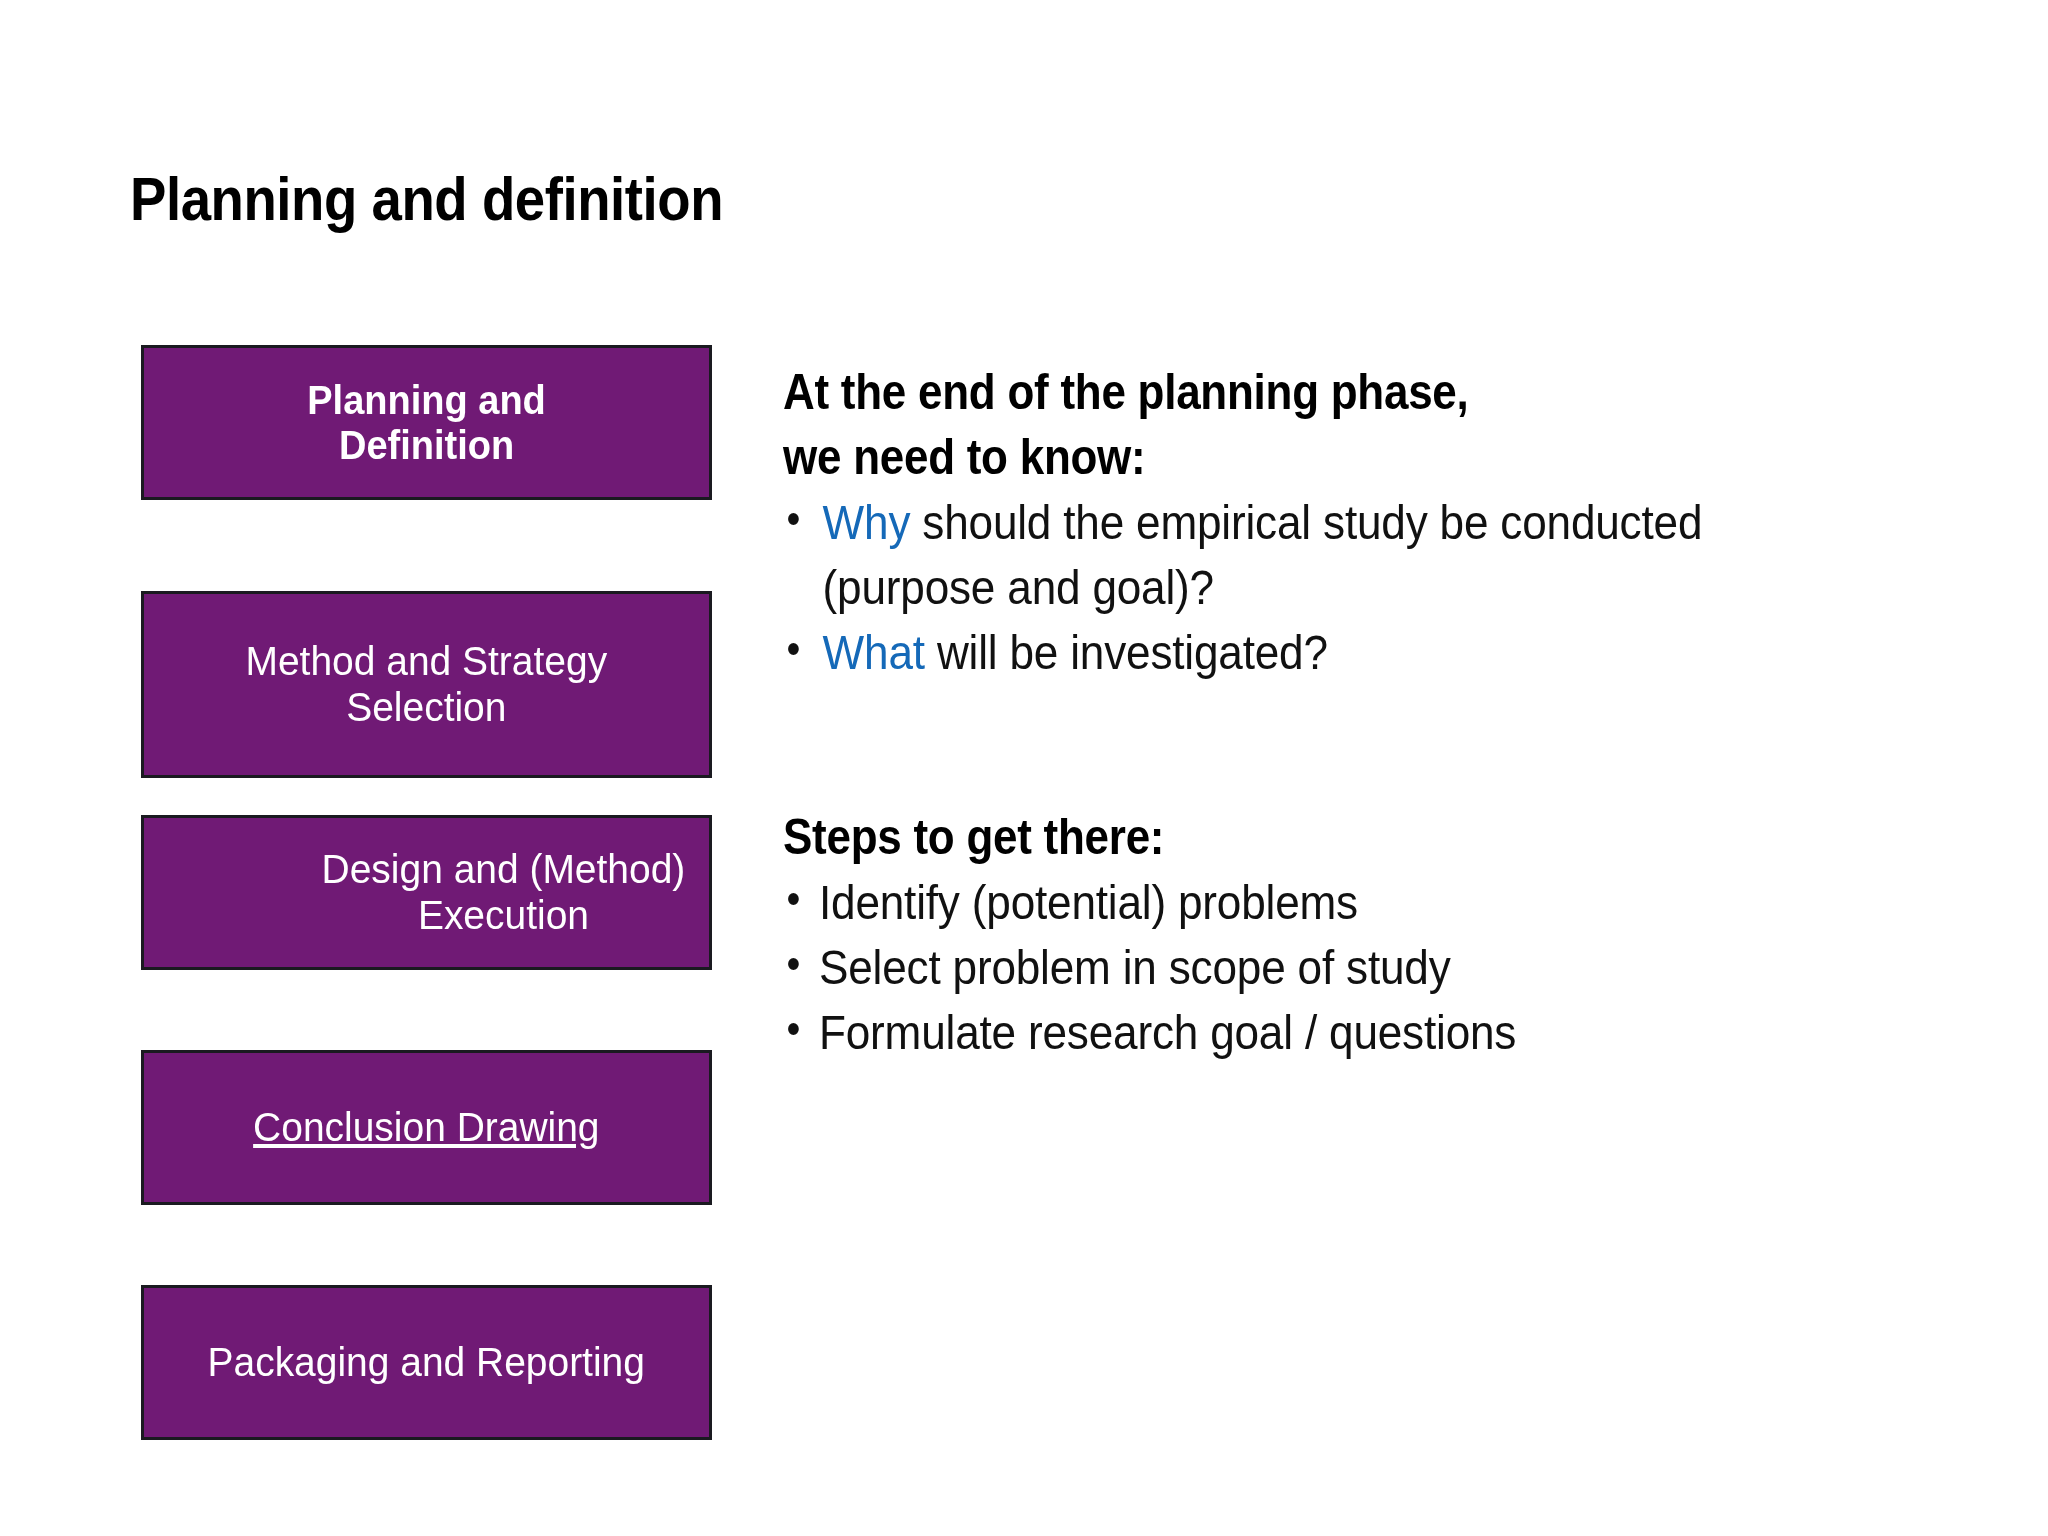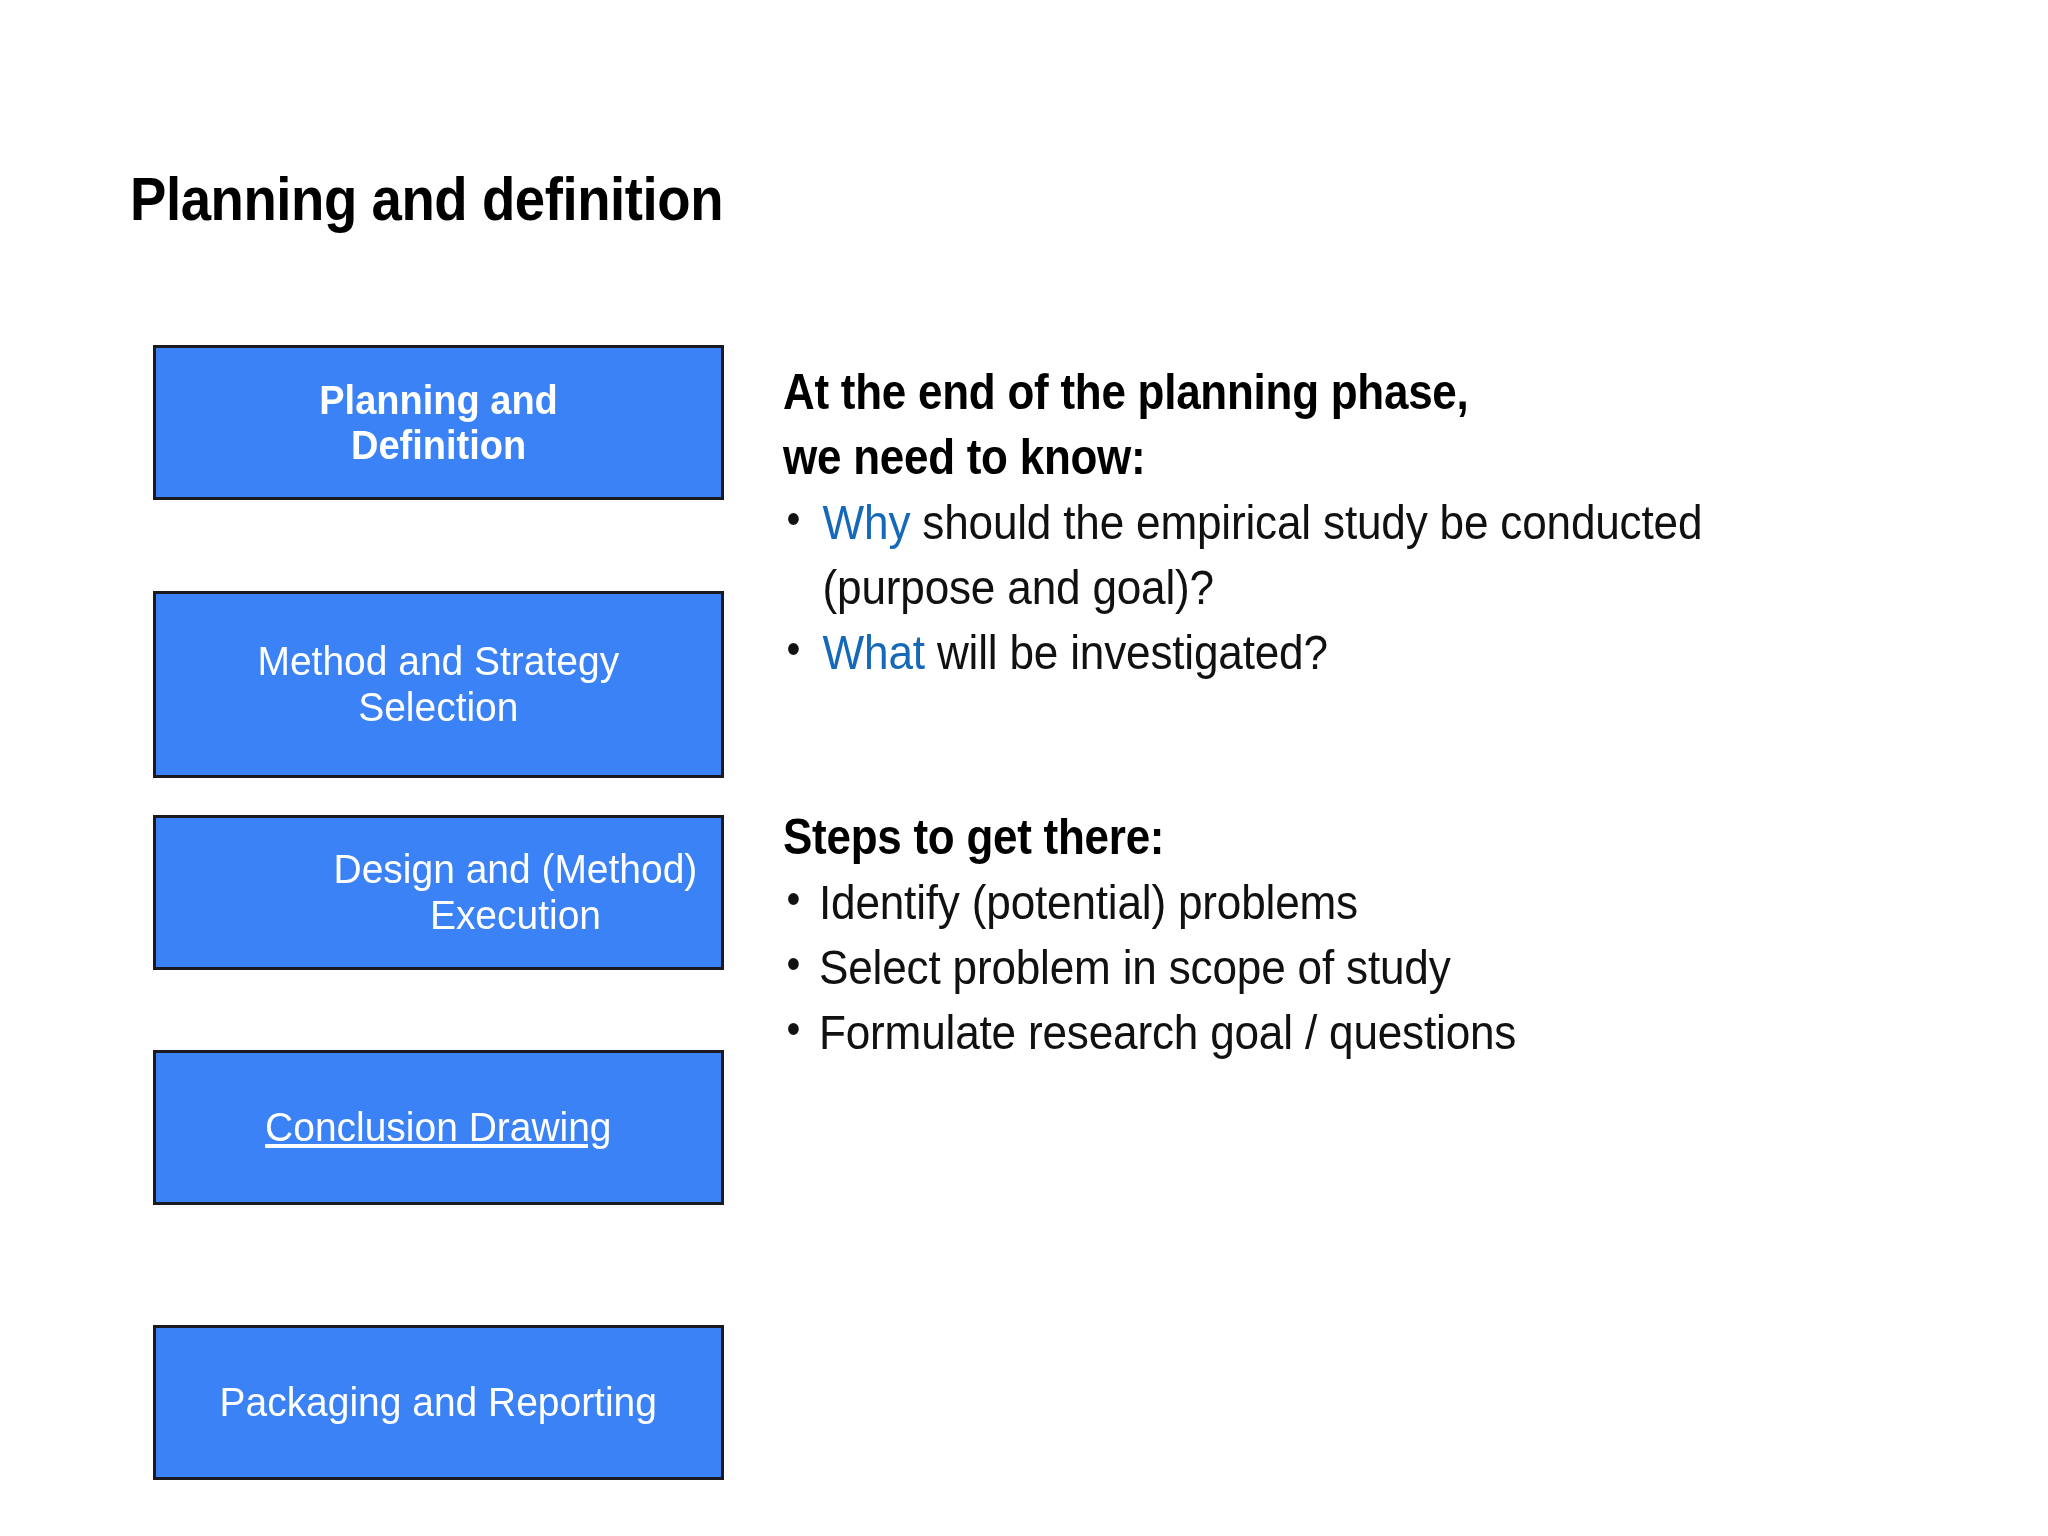"Planning and" .phase-box { background: #3b82f6 -> #701a75; left: 12px -> 0 }
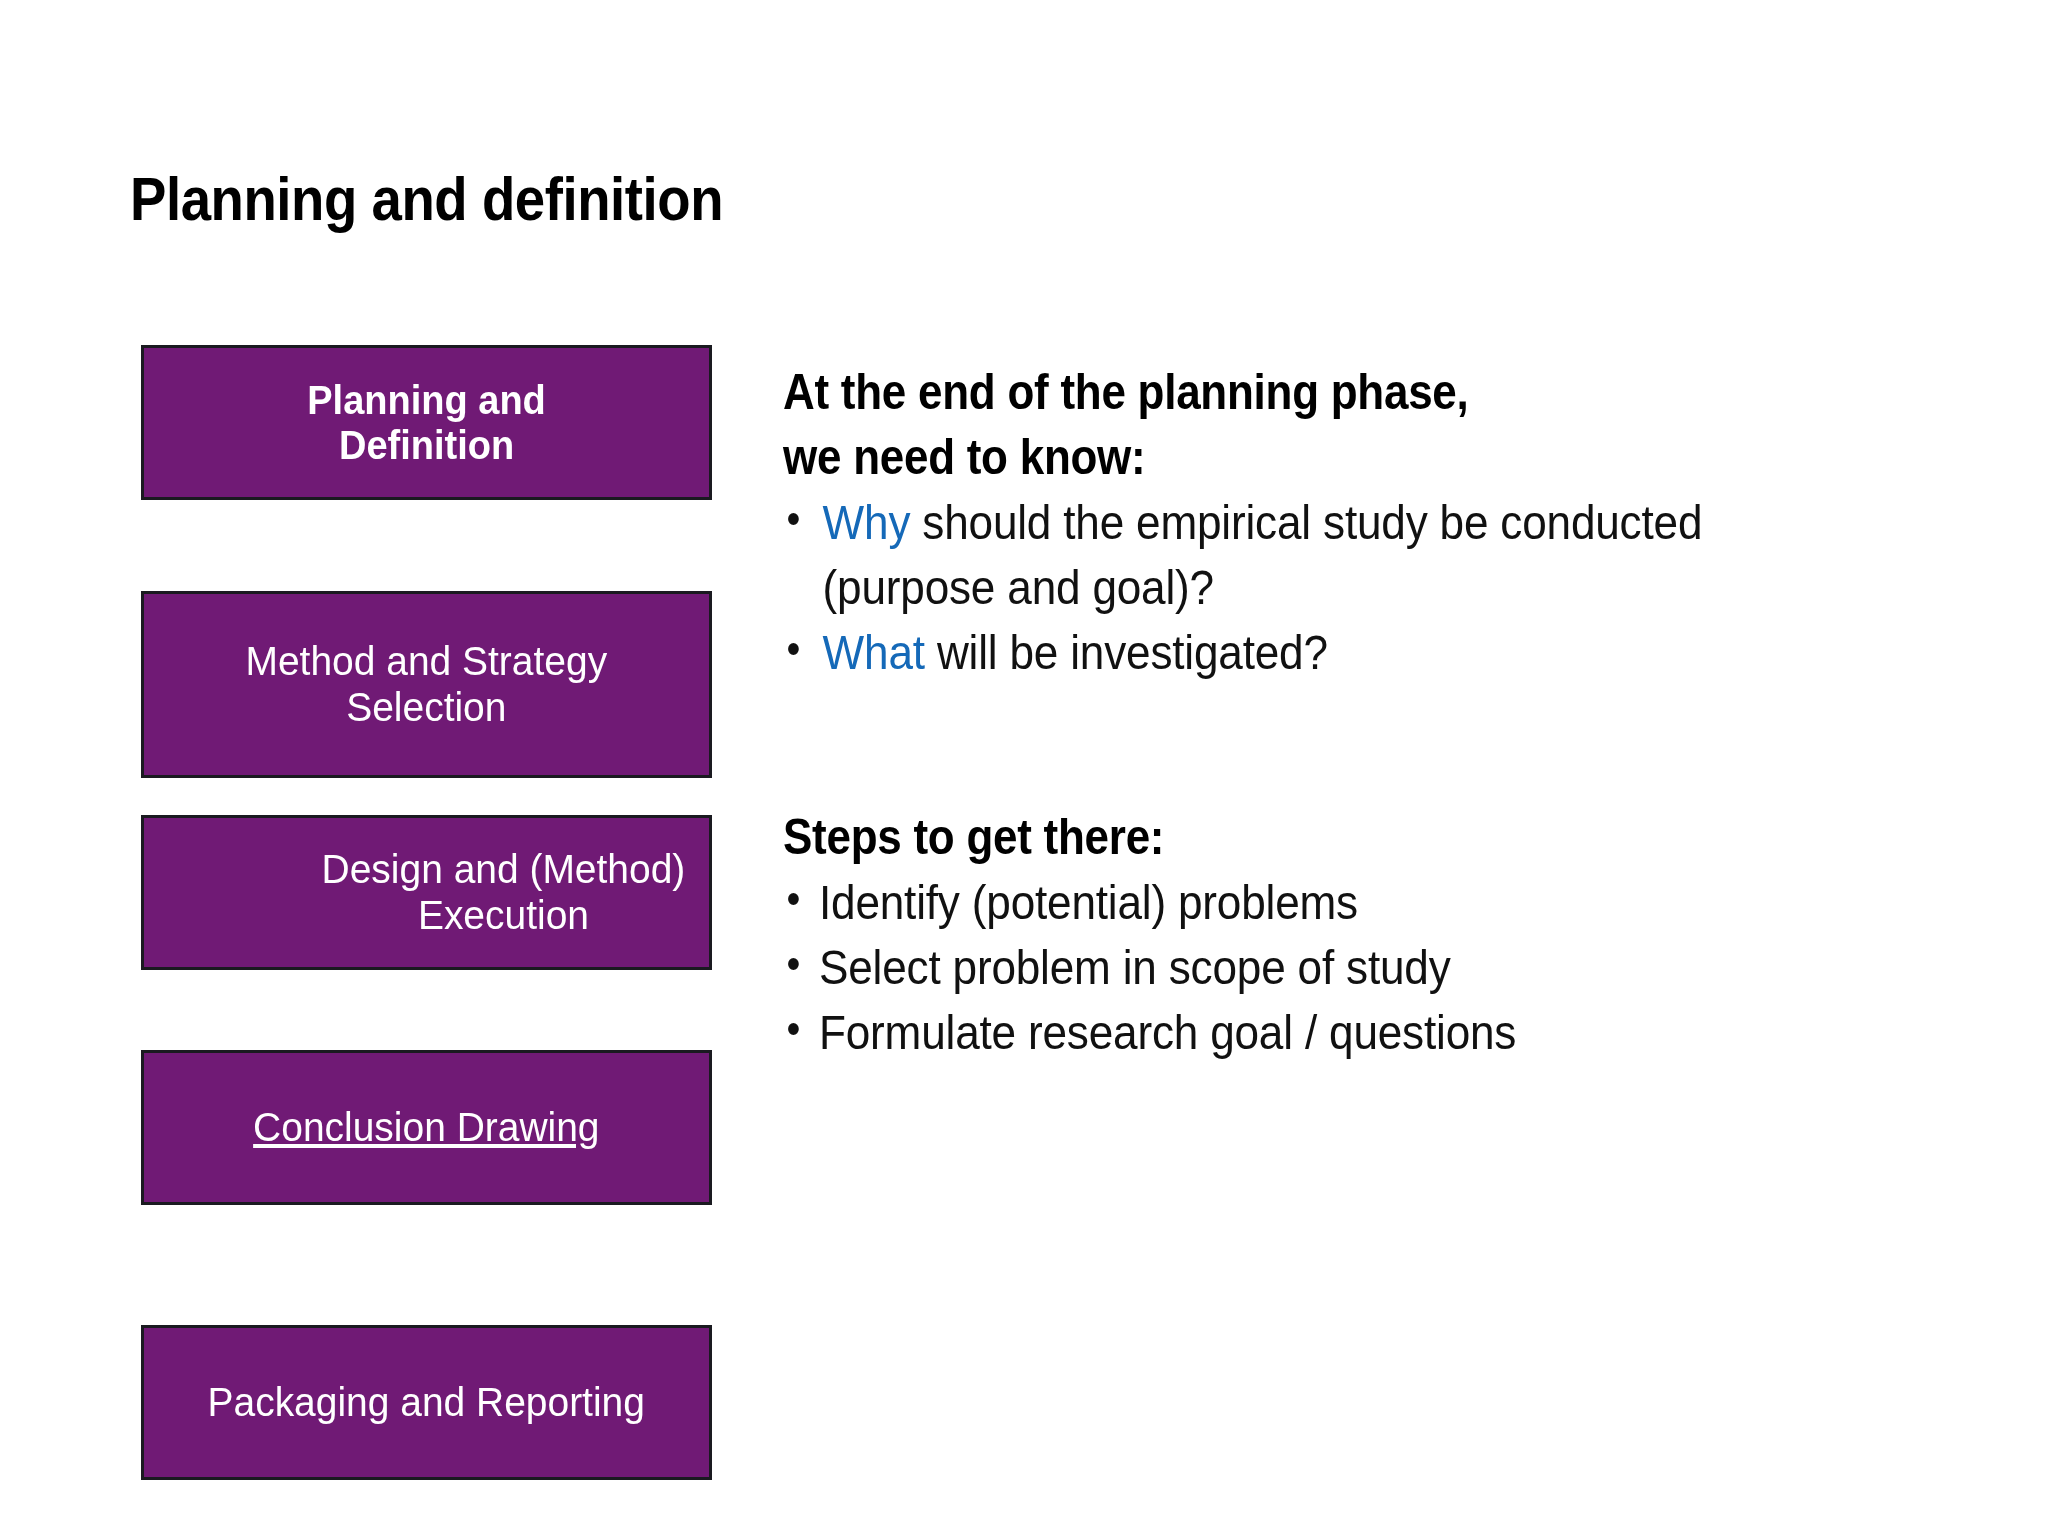"Packaging and Reporting" .phase-box[data-idx="4"] { margin-top: 40px -> none }
